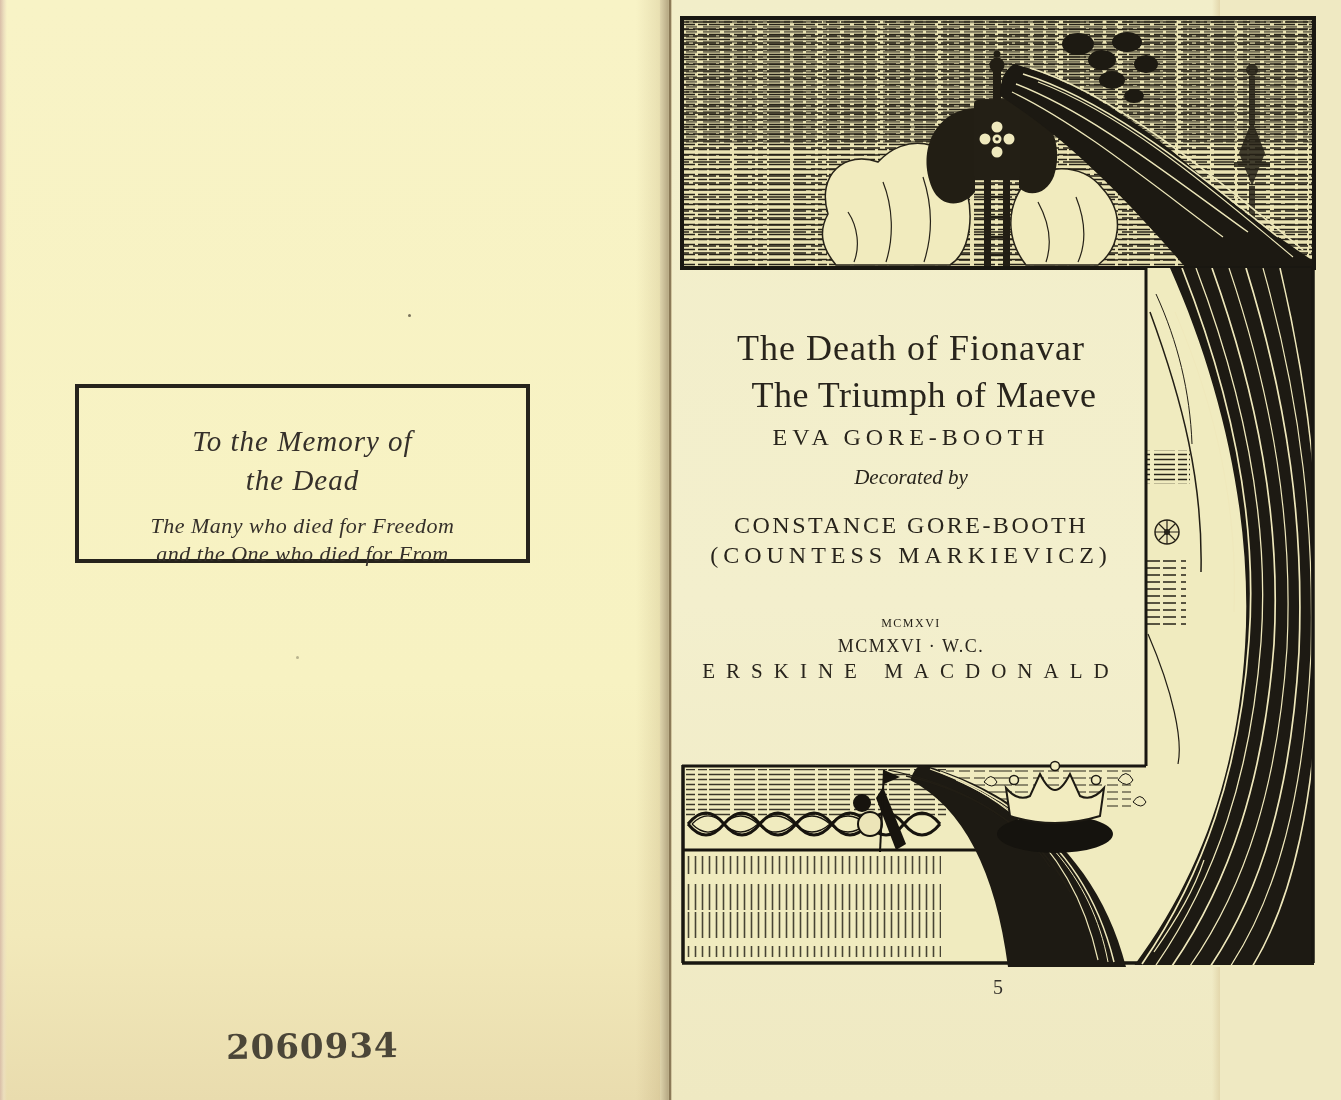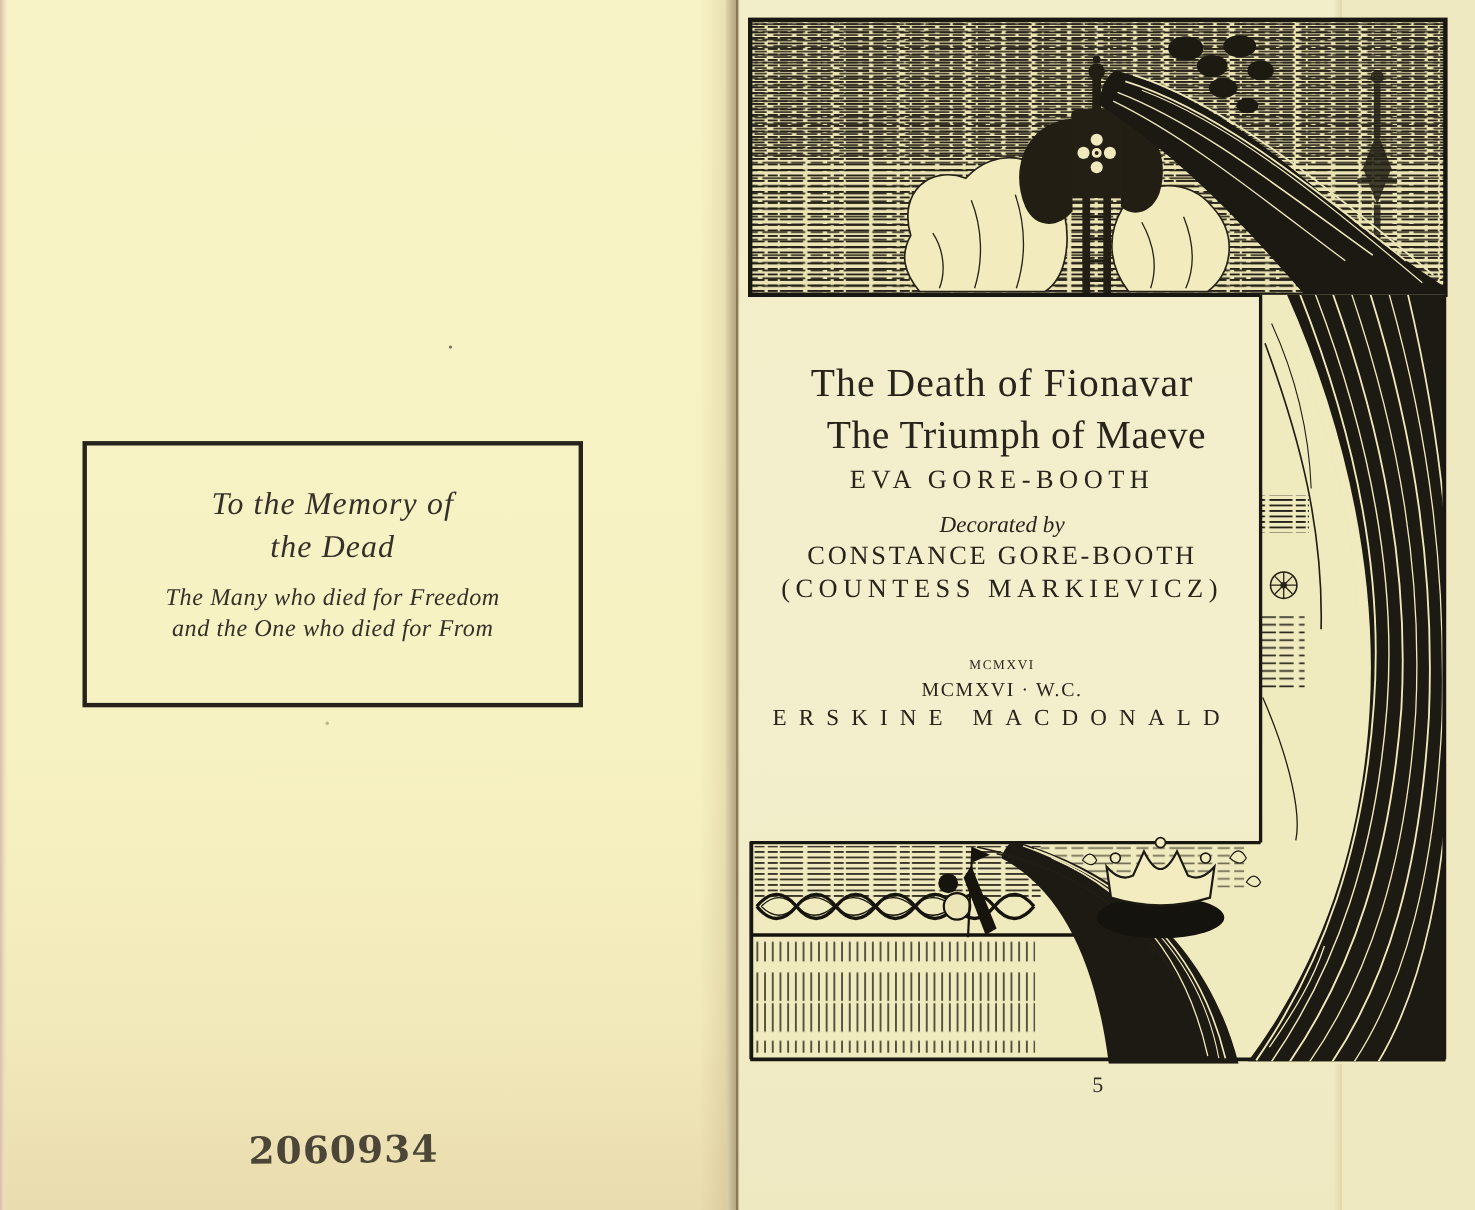"To the Memory of" .dedication-box { height: 242px -> 179px; margin-top: 17px -> none }
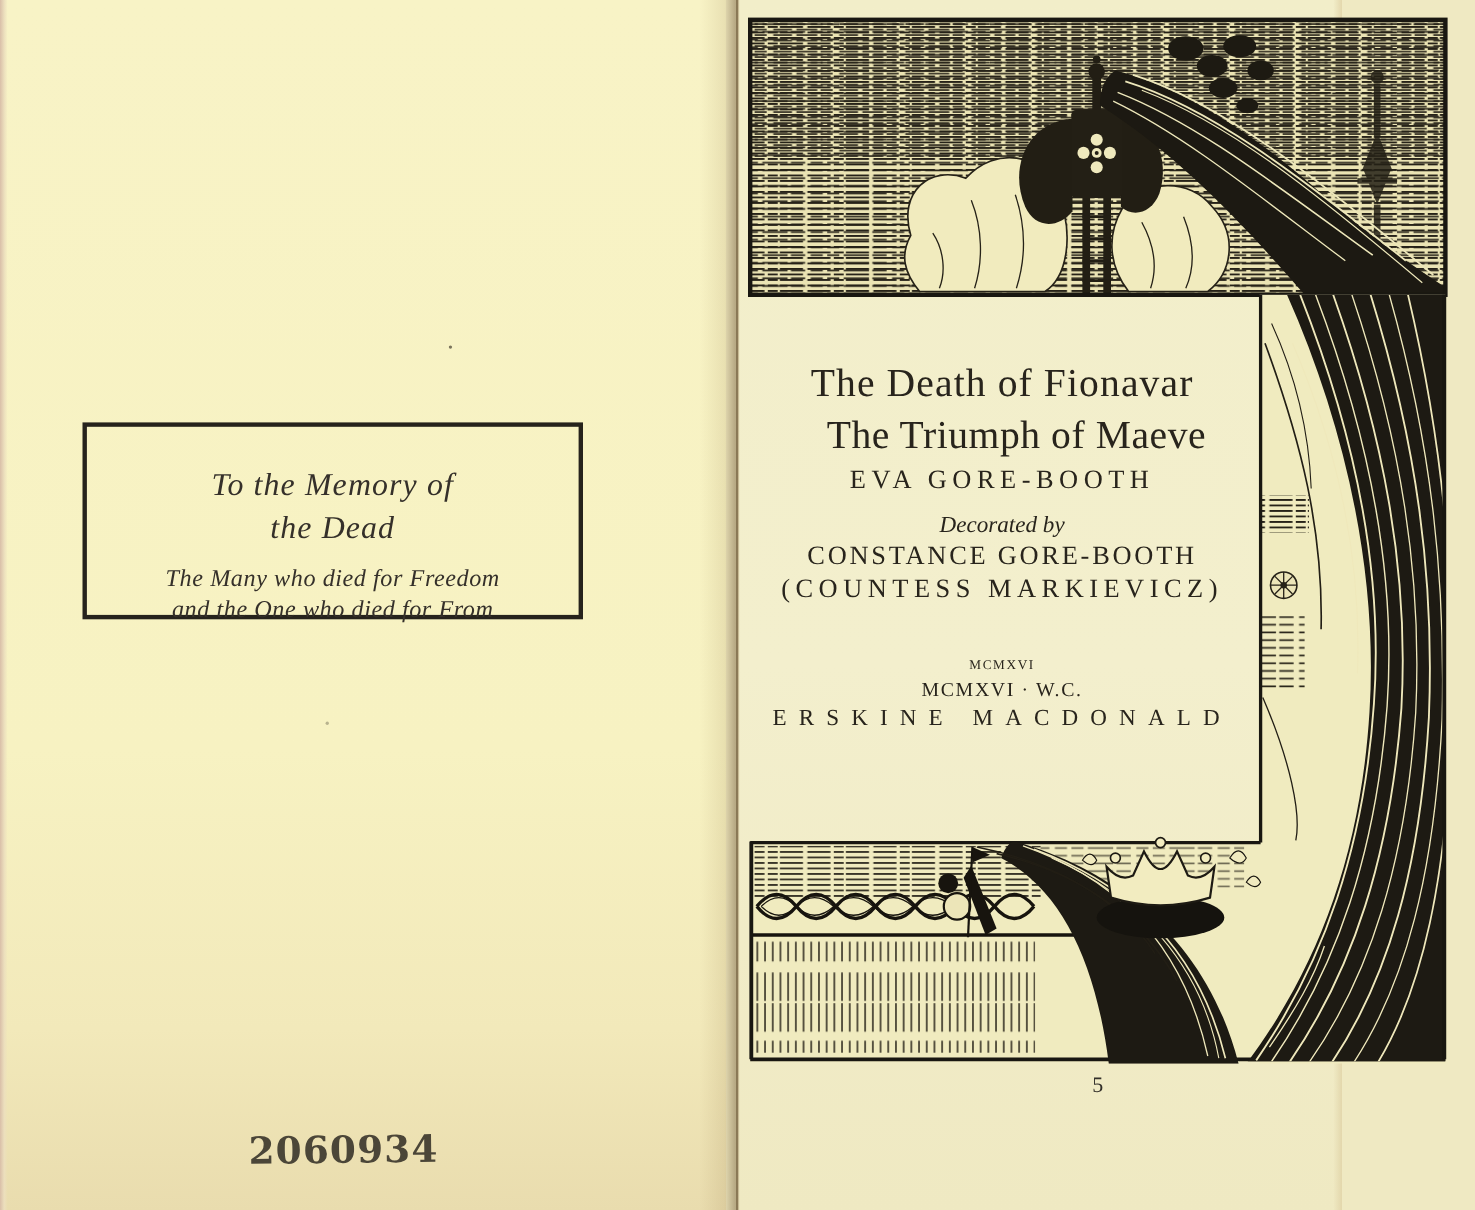"CONSTANCE GORE-BOOTH" .t-decname { margin-top: 1px -> 20px }
